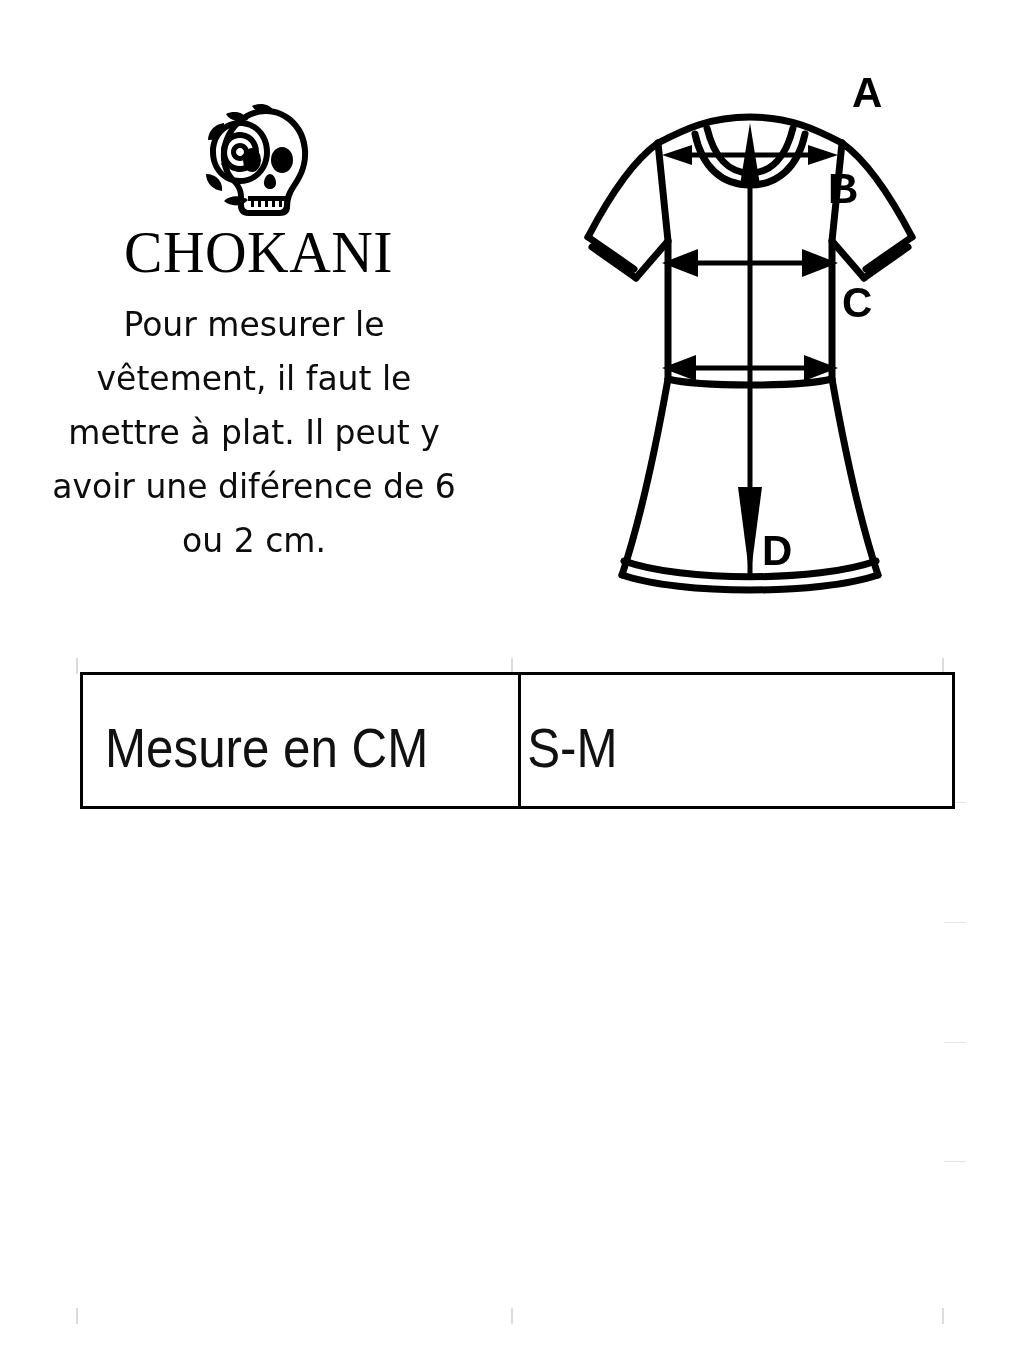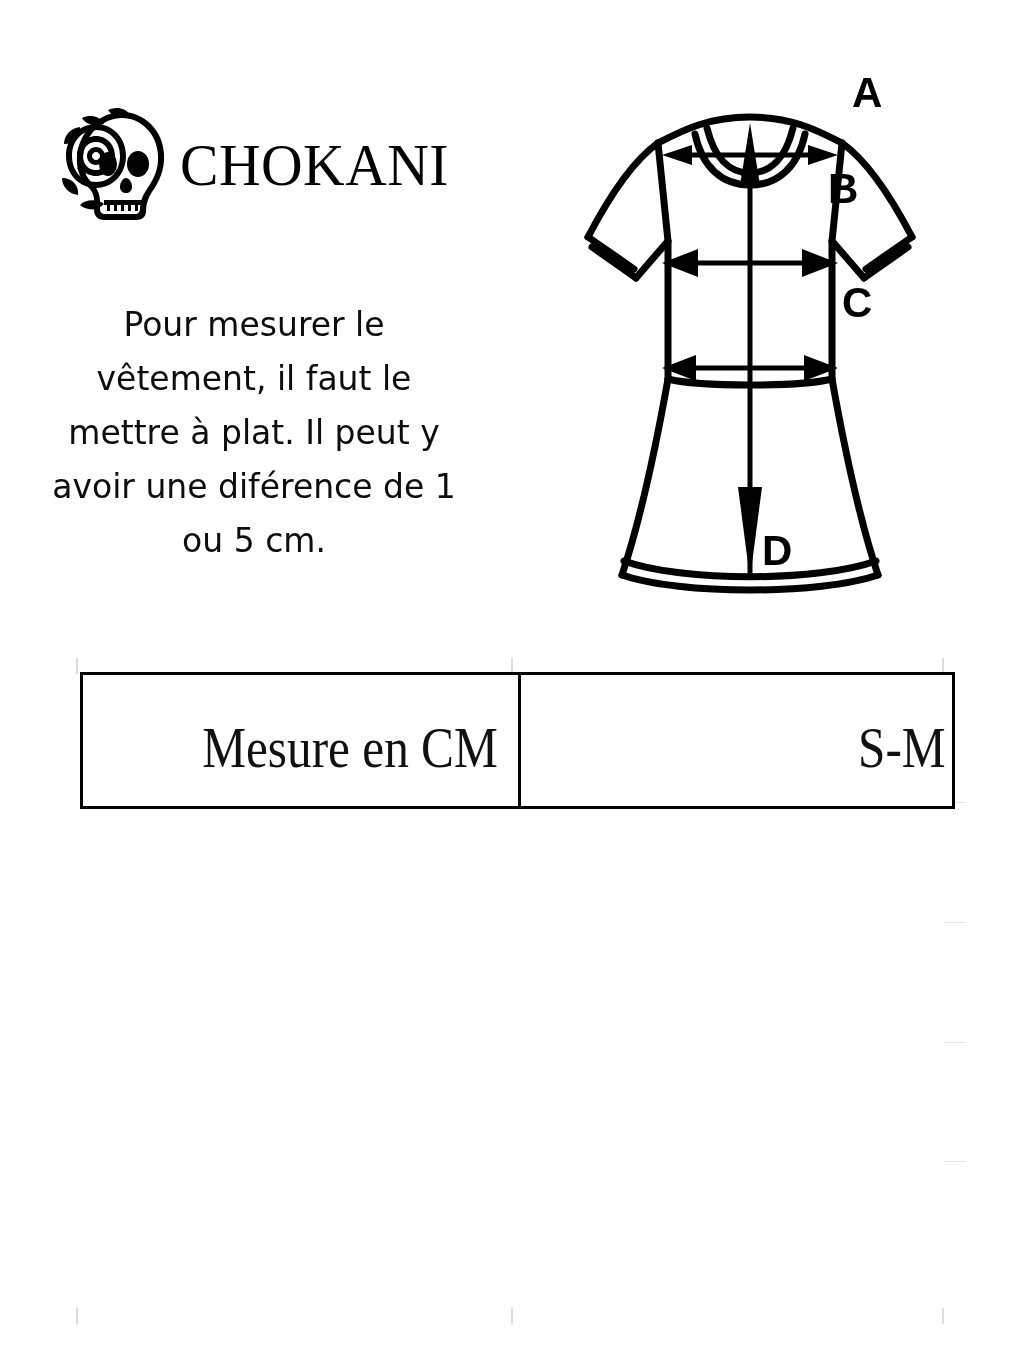"CHOKANI" #brand-block { flex-direction: none -> column }
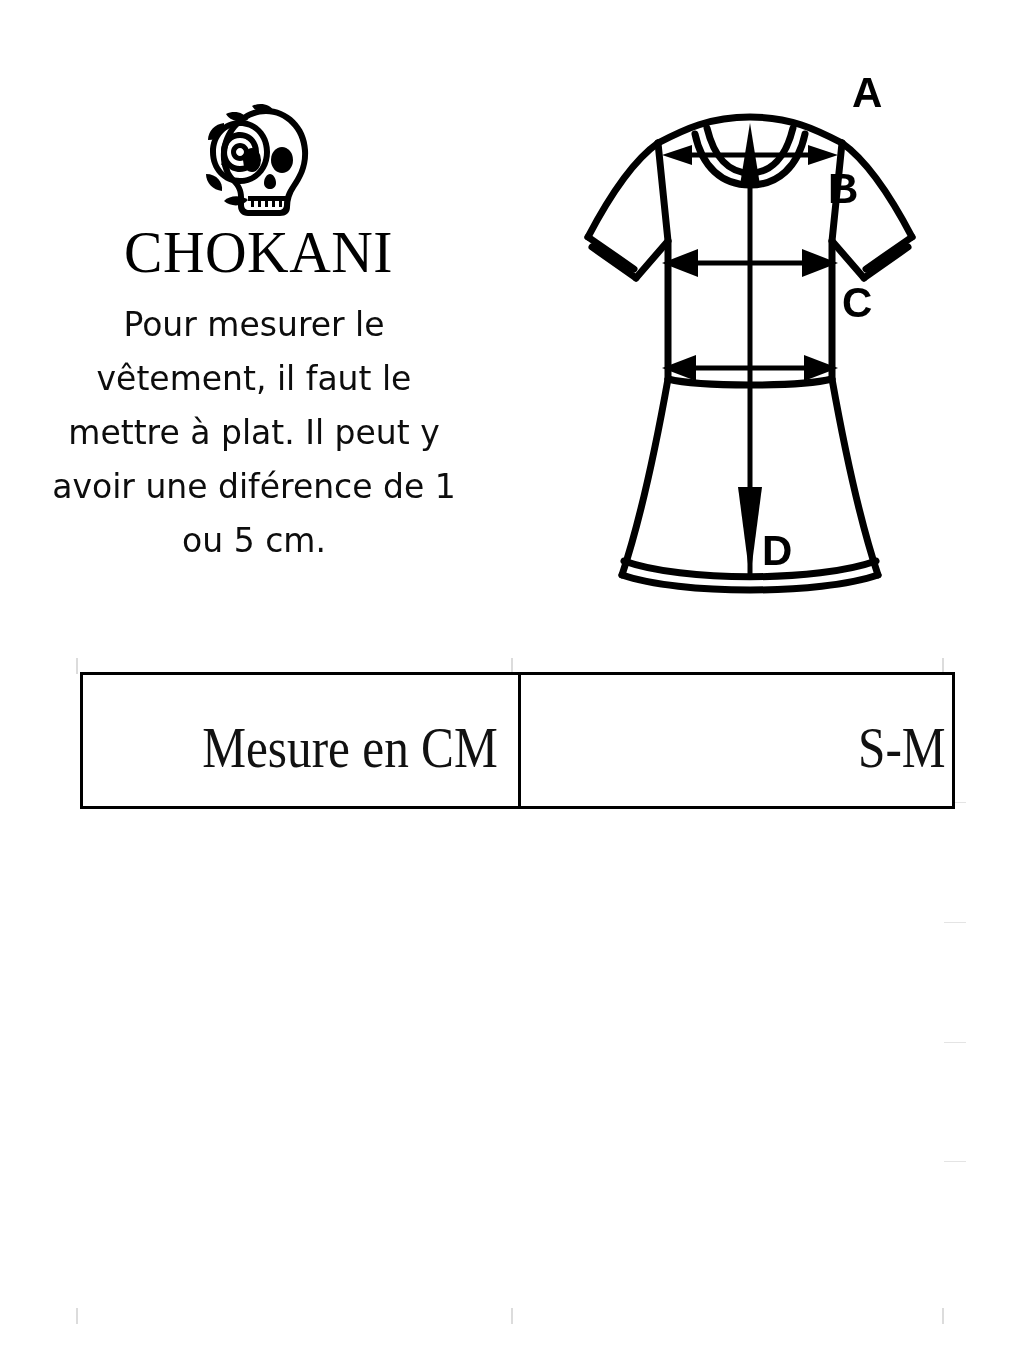"Pour mesurer le vêtement, il" div { text: 1 ou 5 -> 6 ou 2 }
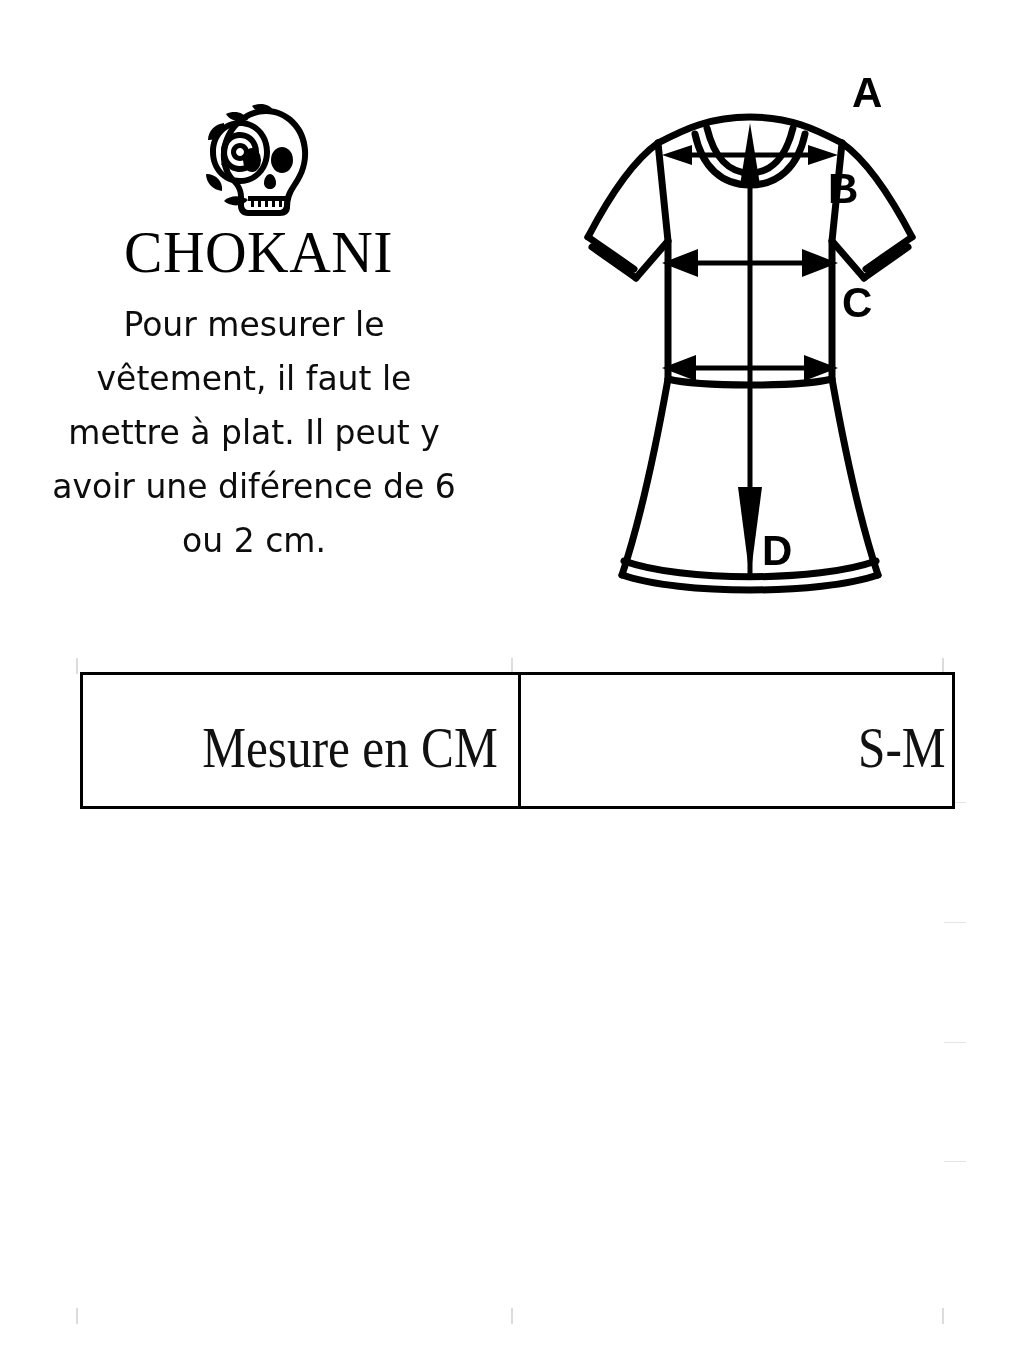"Mesure en CM" table#size-table td { font-family: Liberation Serif, serif -> Liberation Sans, sans-serif; text-align: right -> left }
